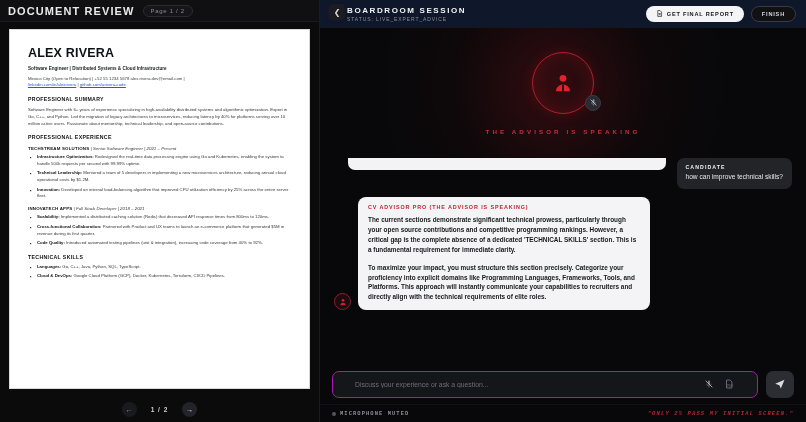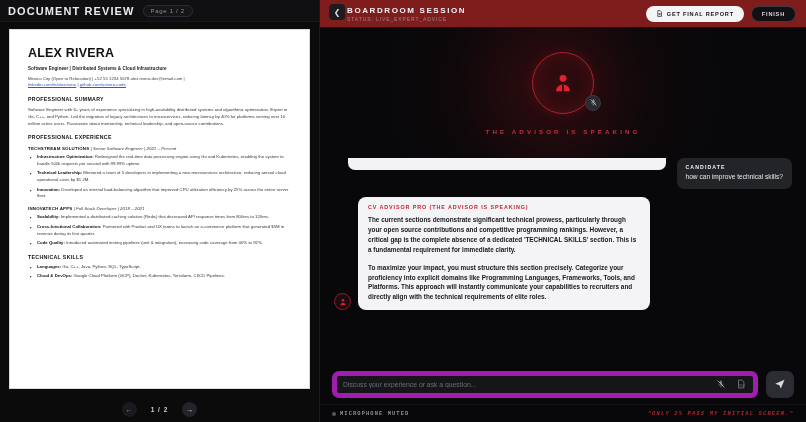"BOARDROOM SESSION" #board-header { background: #7f1d1d -> #0f172a }
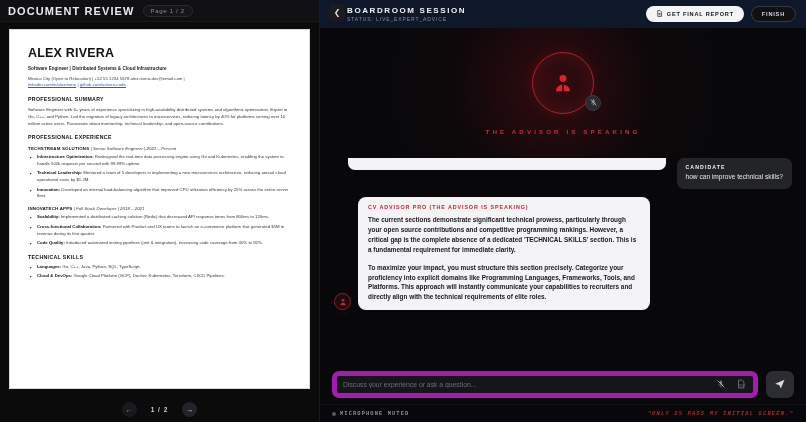"Discuss your experience or ask" #input-shell { border: 5px solid #a21caf -> 1px solid #a21caf; padding: 0 6px -> 0 22px }
